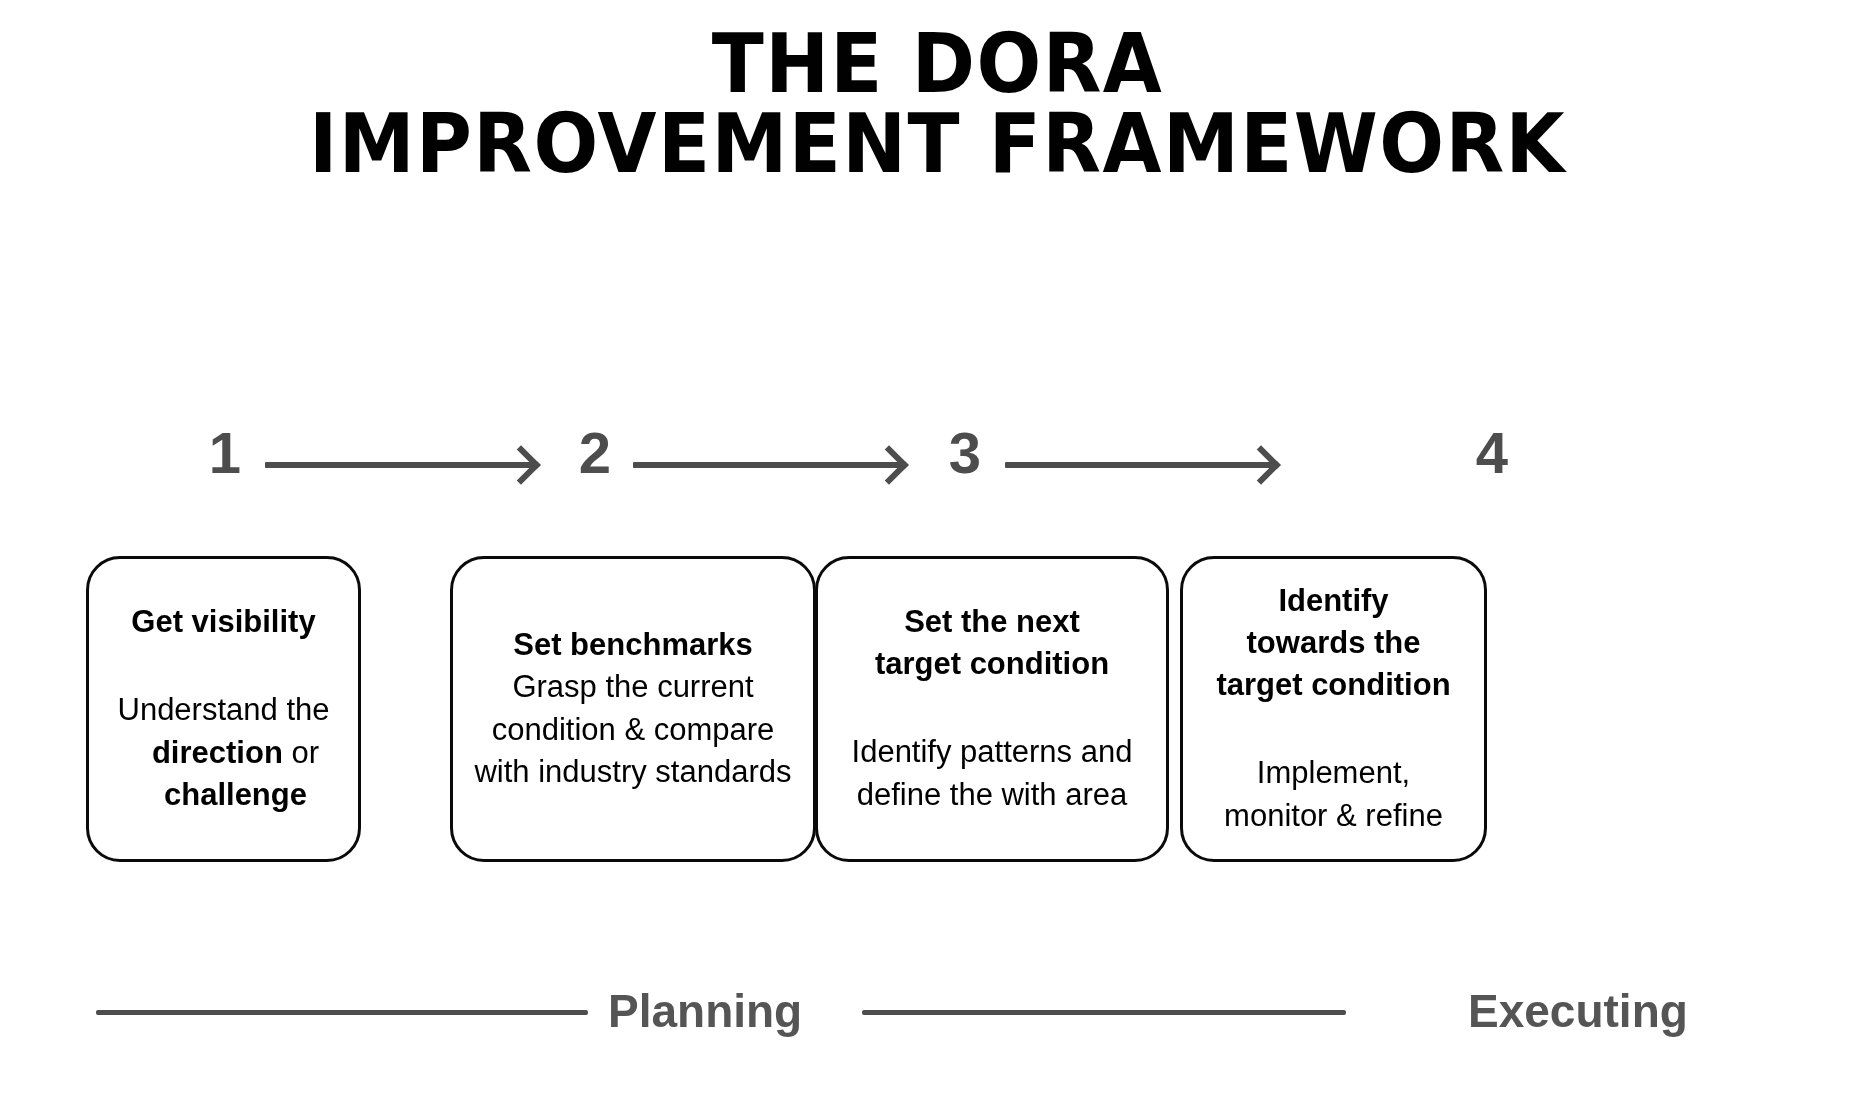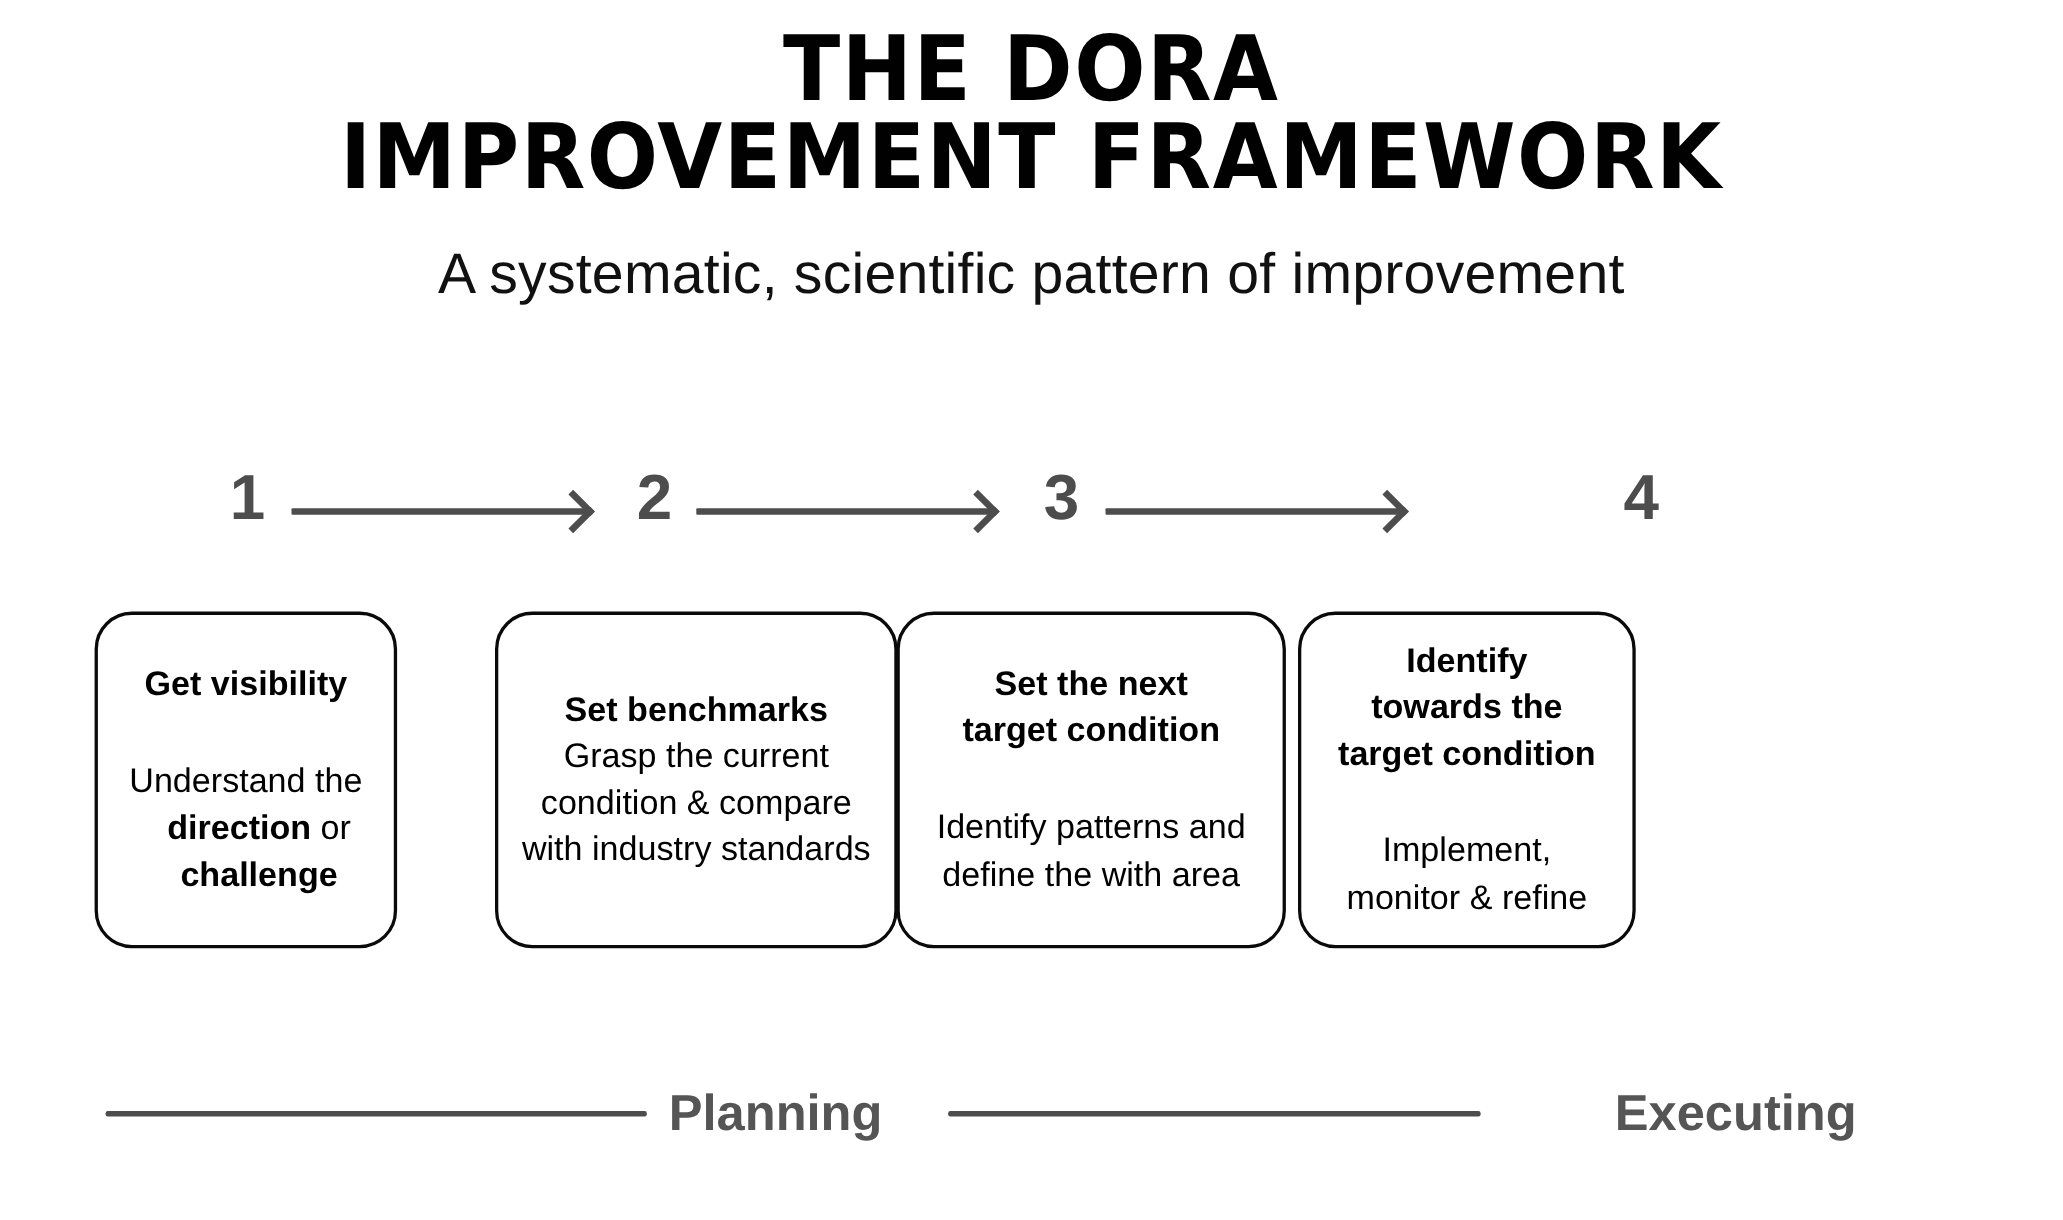"A systematic, scientific pattern of" p.subtitle { html: <p>A systematic, scientific pattern of improvement</p> -> none }
